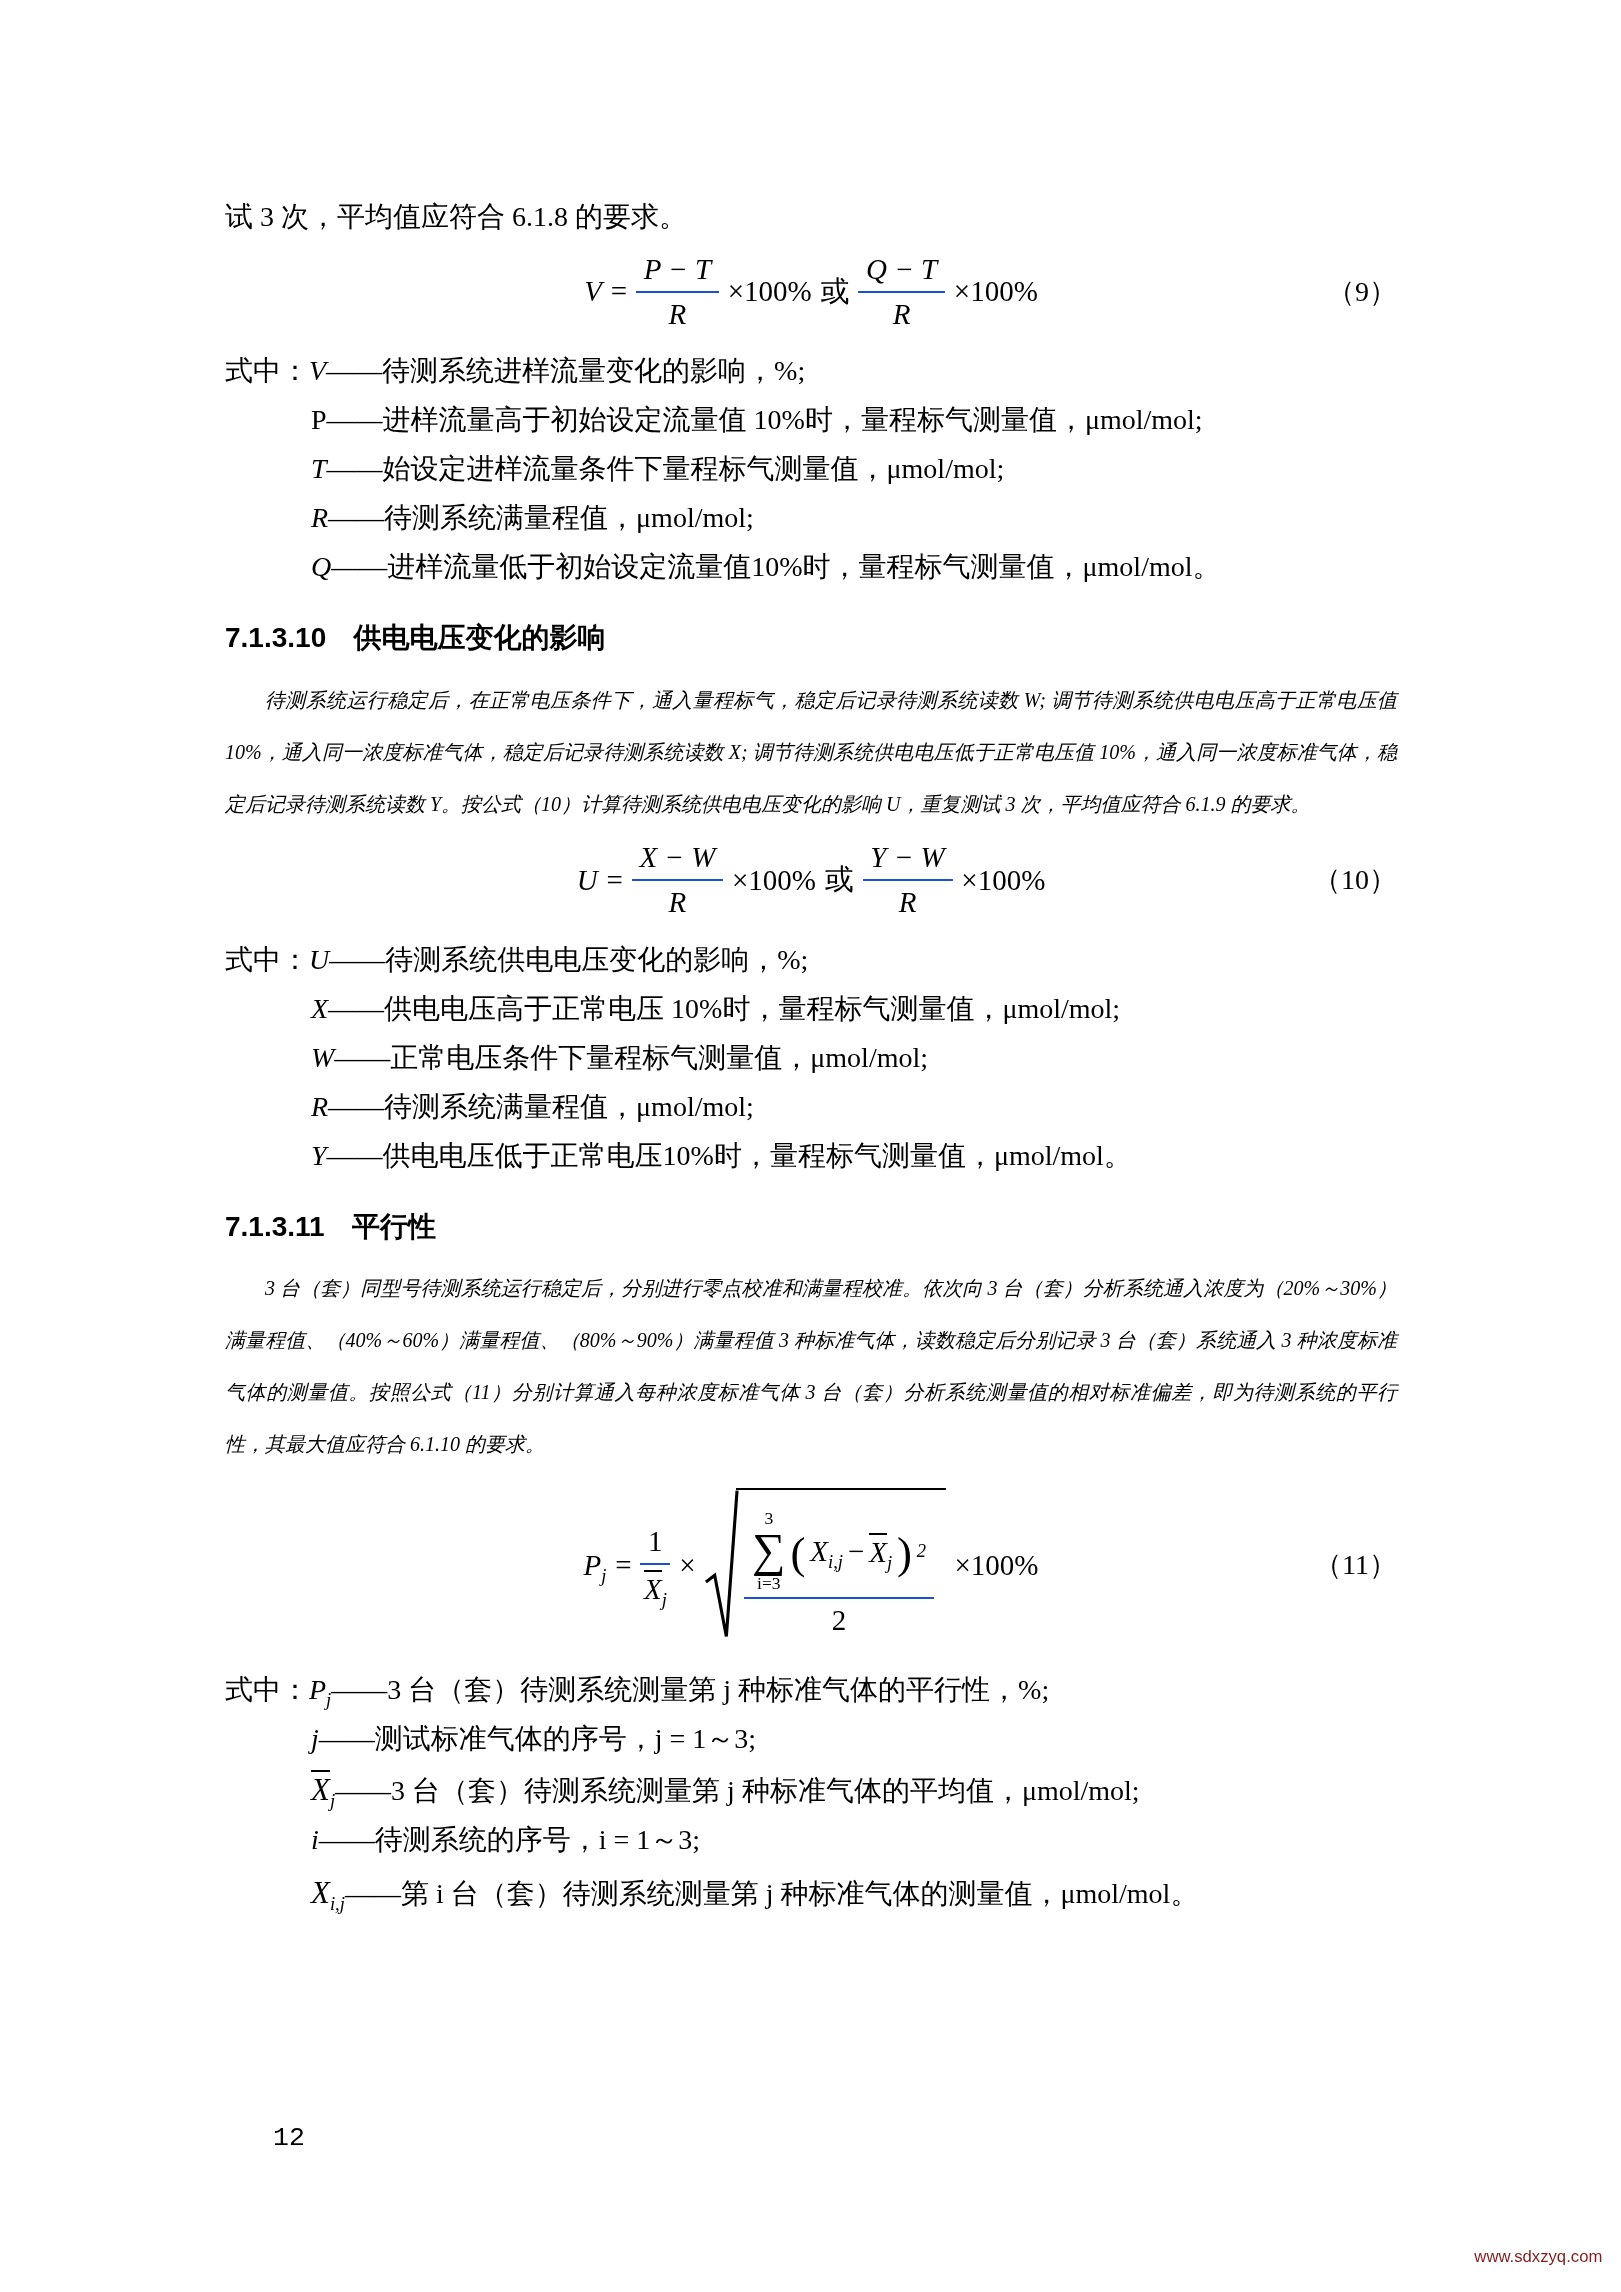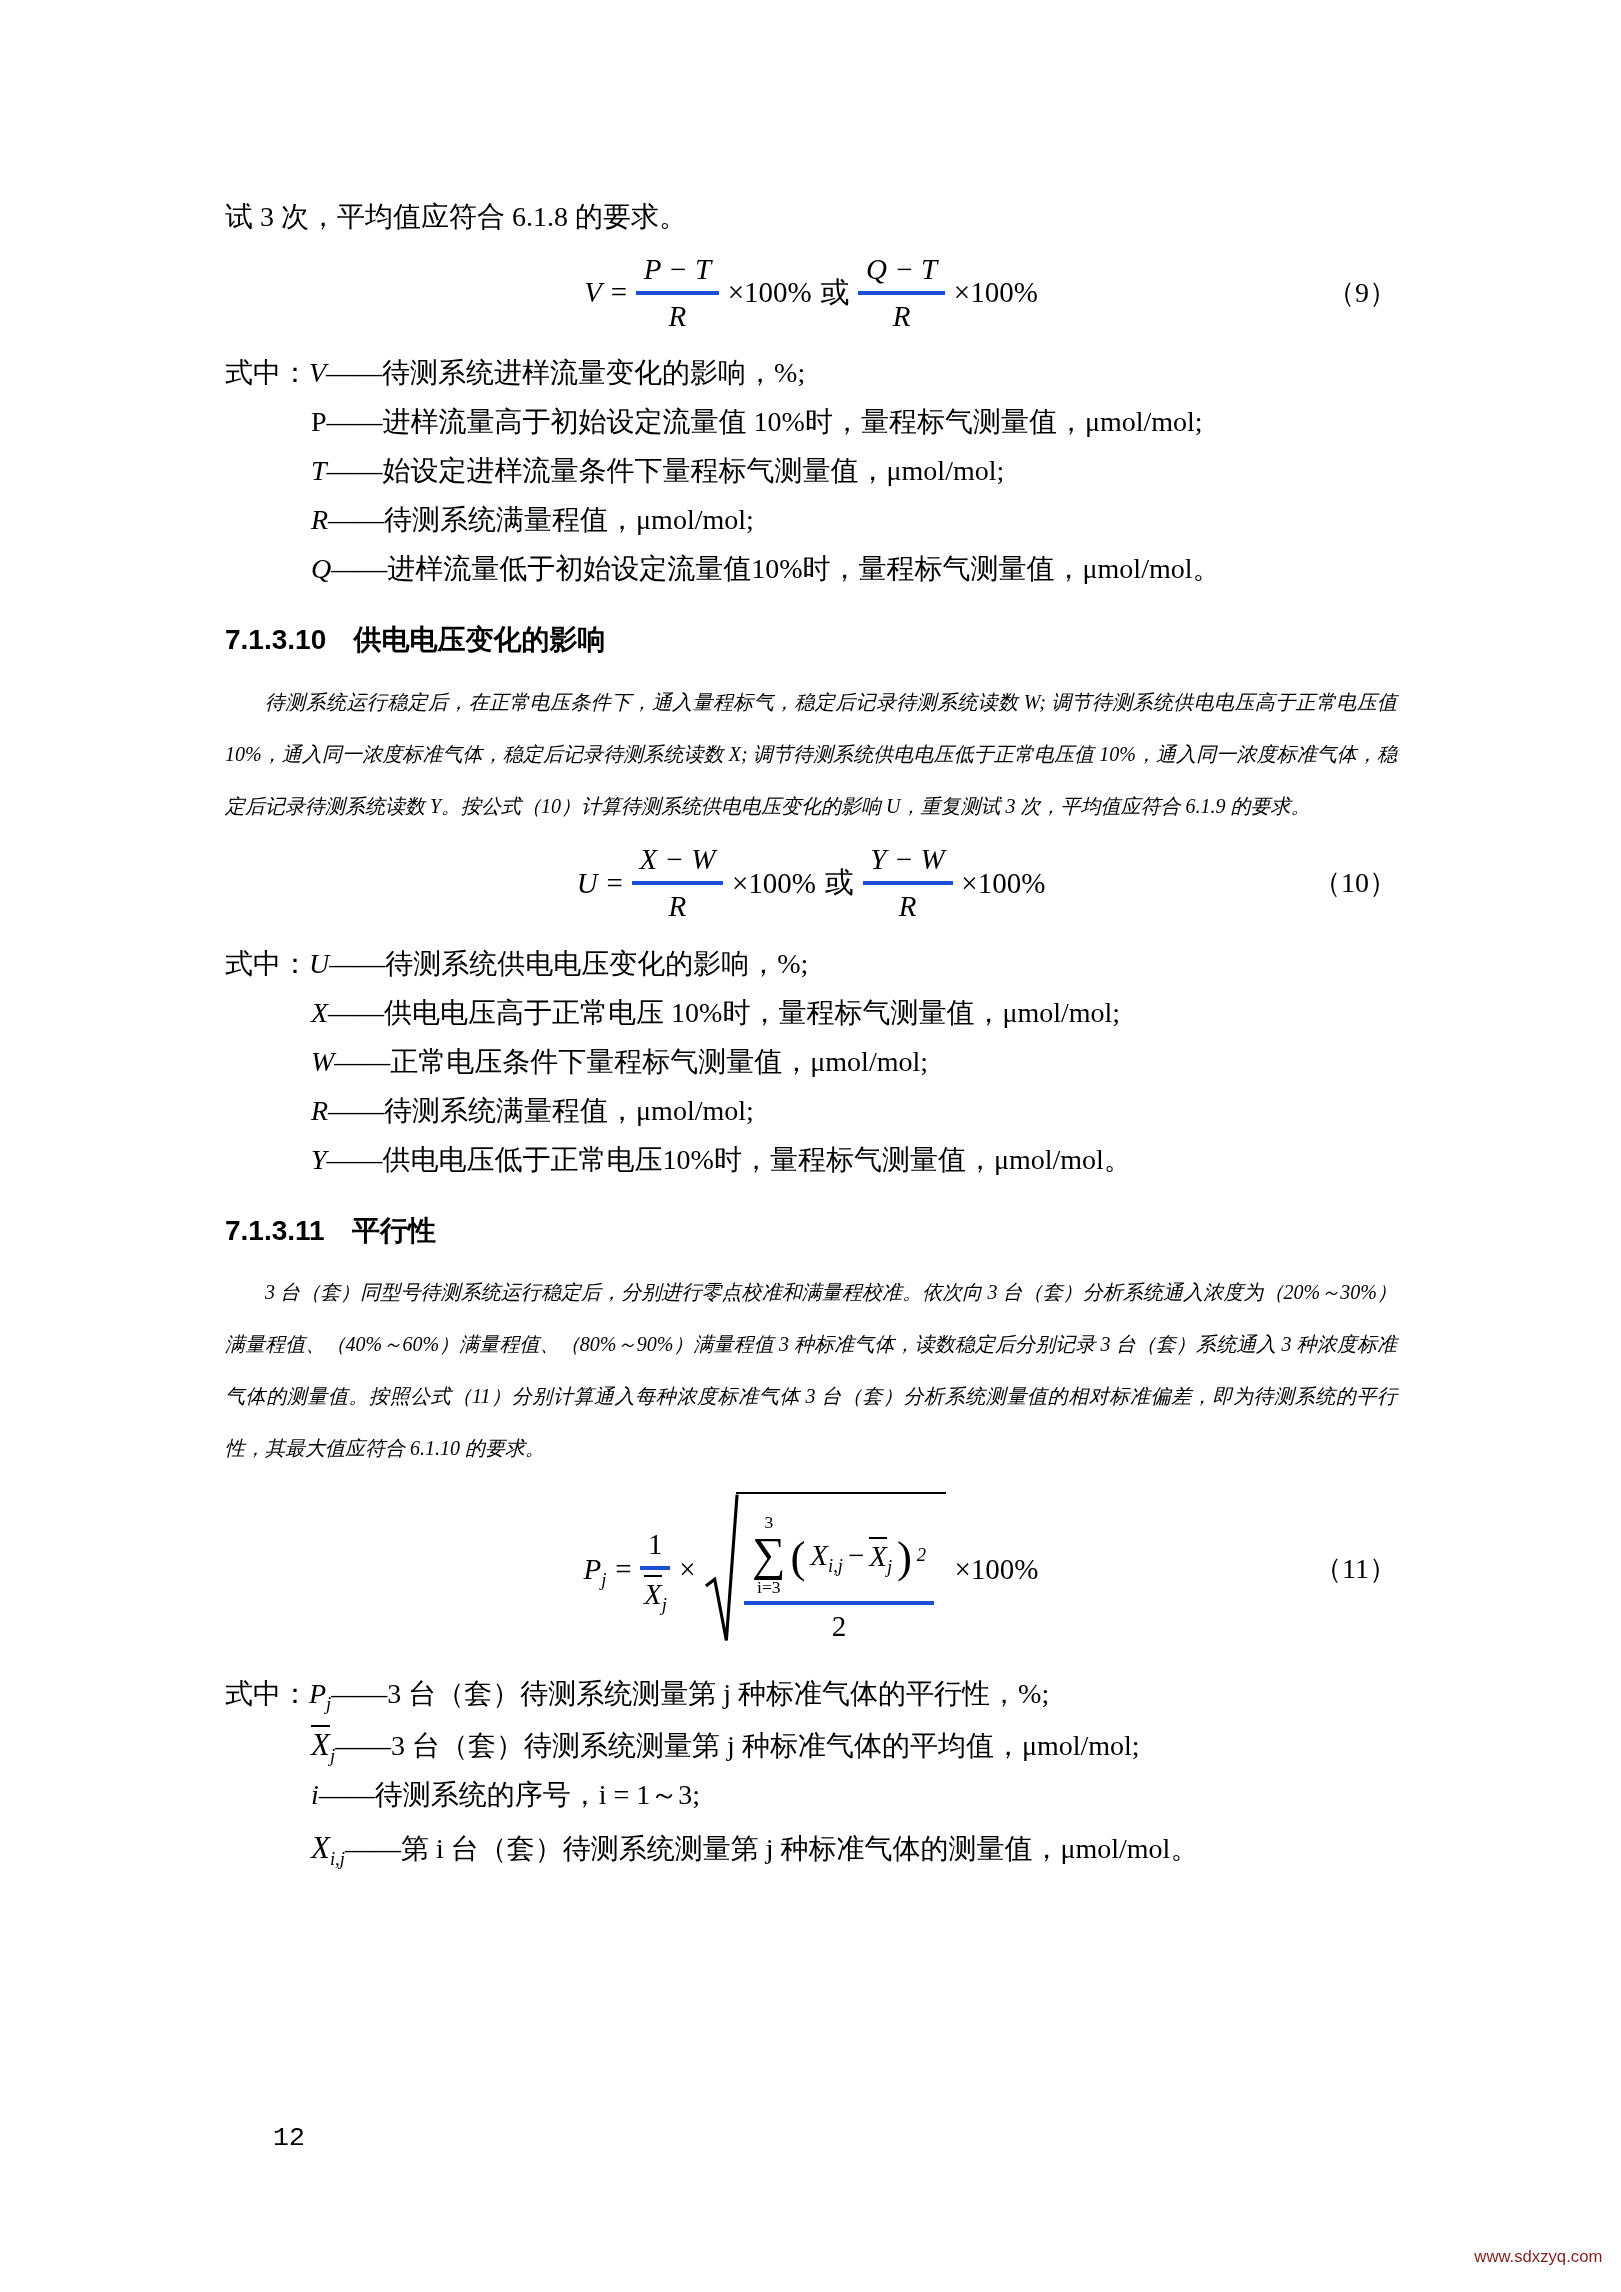"P − T" .frac .num { border-bottom: 4px solid #1d4ed8 -> 2px solid #1d4ed8 }
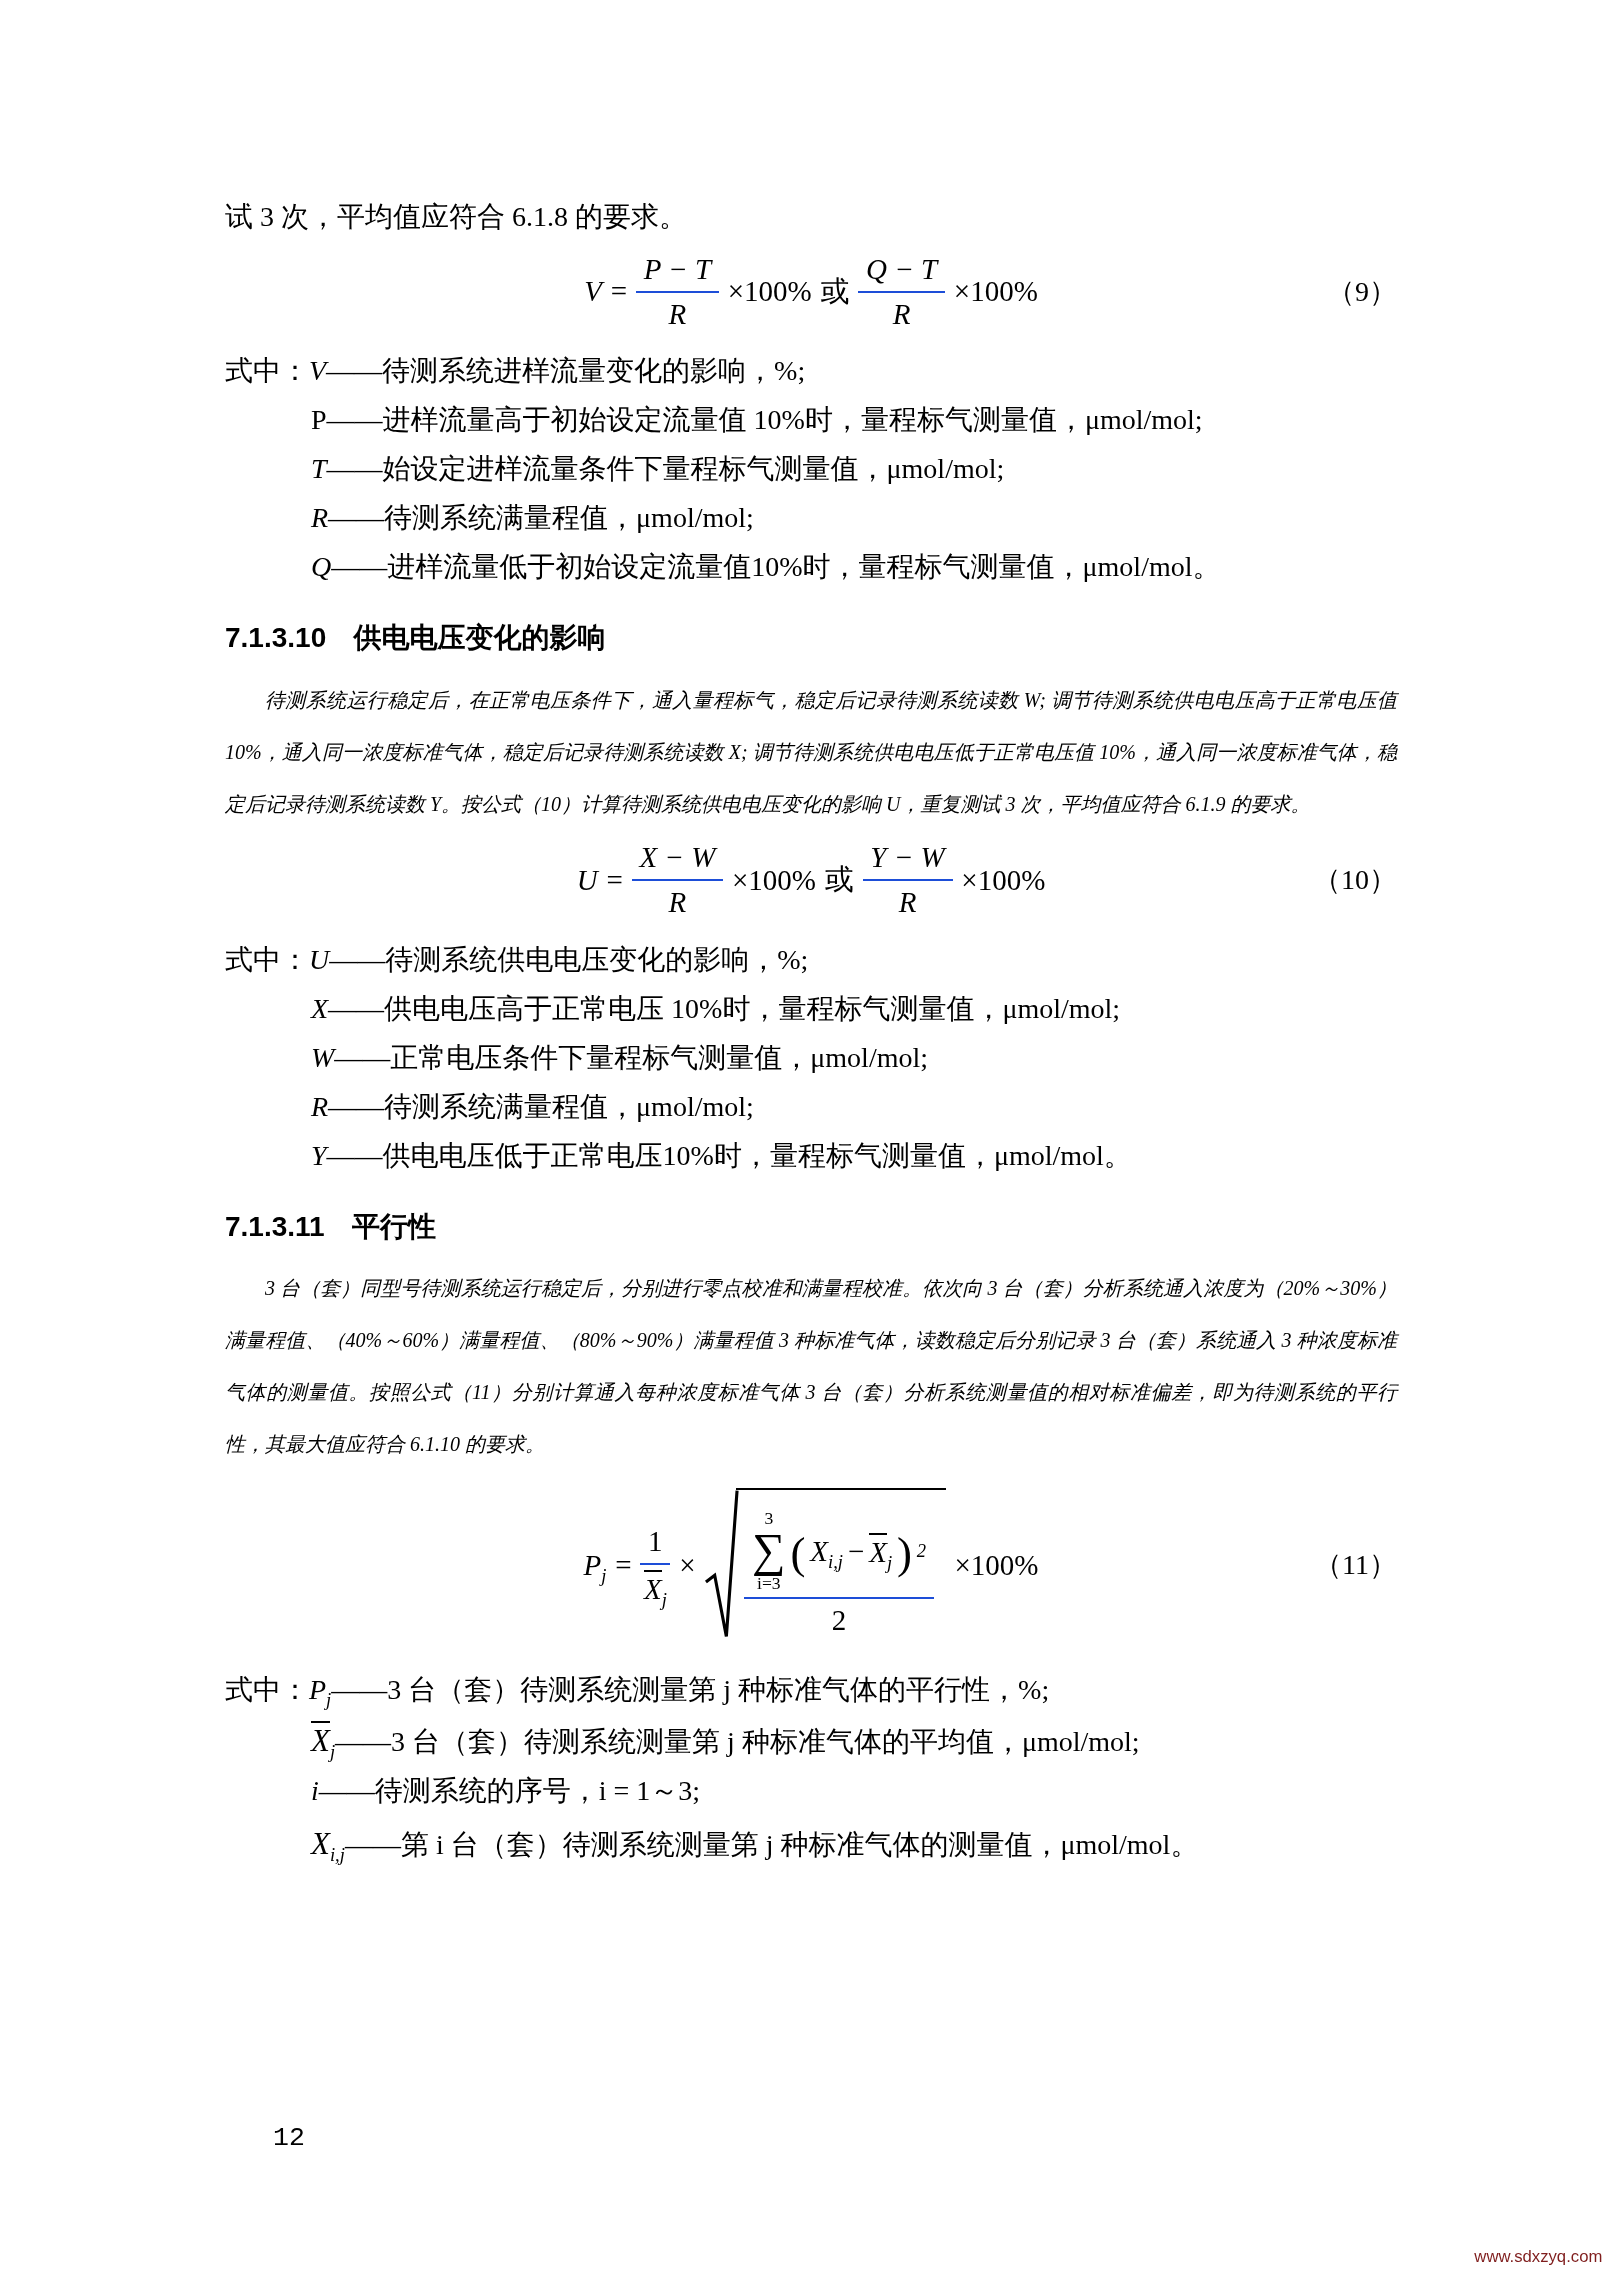"j——测试标准气体的序号，j = 1～3;" div.def-row { html: none -> <div> <span></span><span>j</span><span>——</span><span>测试标准气体的序号，j = 1～3;</span> </div> }
